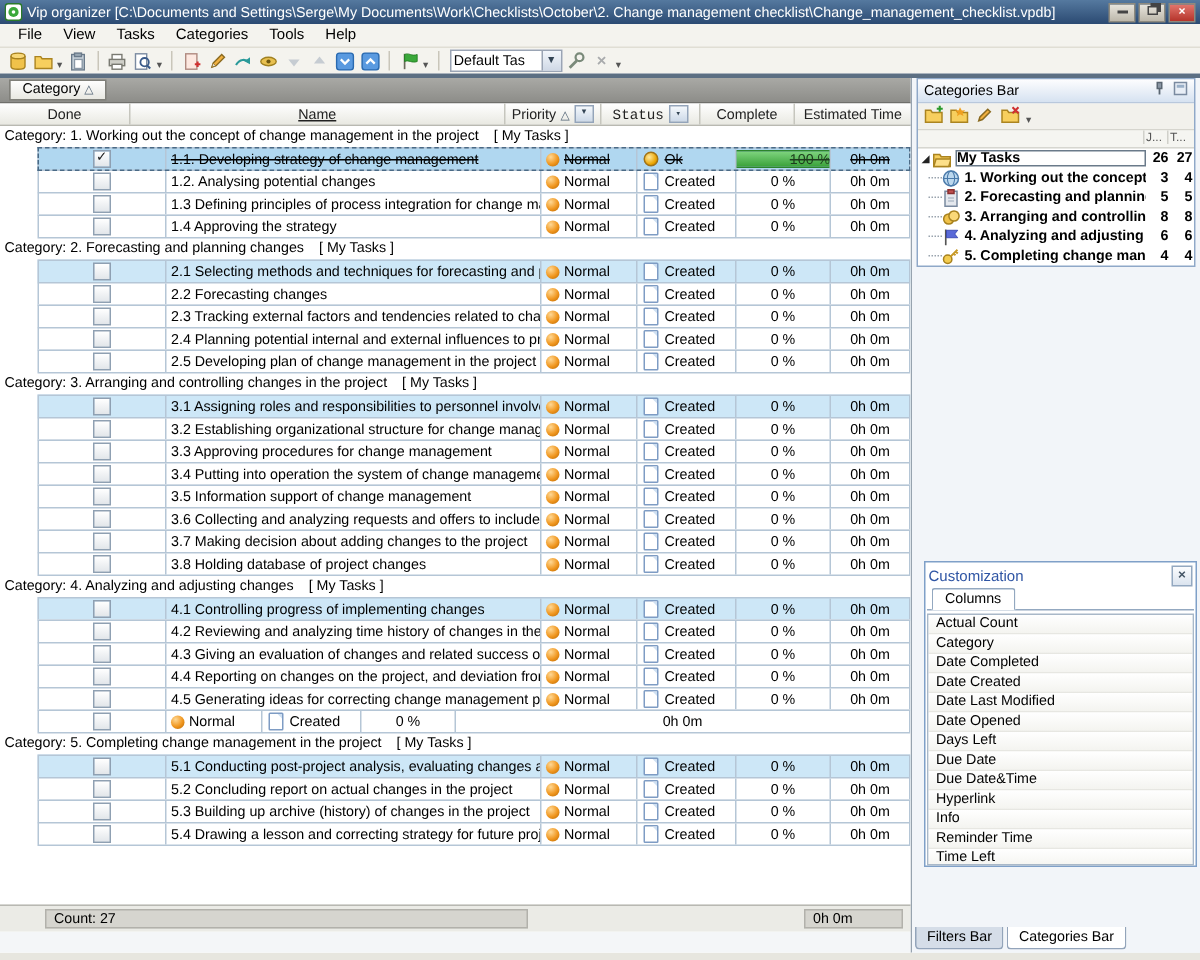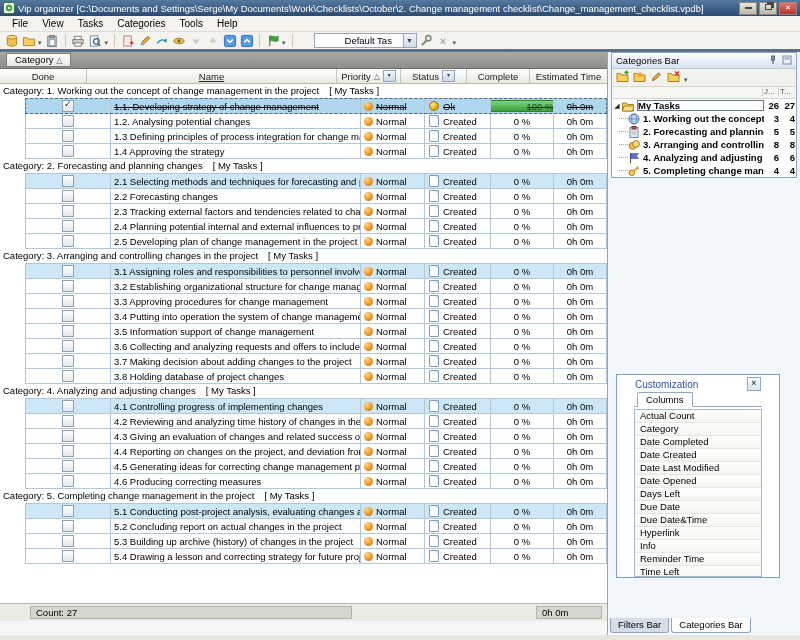"Default Tas" .combo { margin-left: 16px -> 2px; padding-left: 28px -> none }
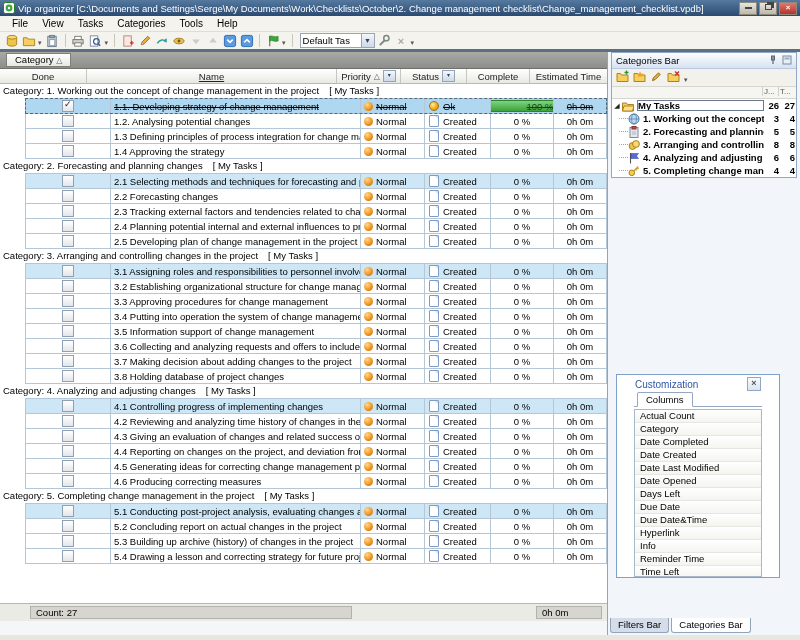"Status" .ch-st { font-family: none -> Liberation Mono, monospace }
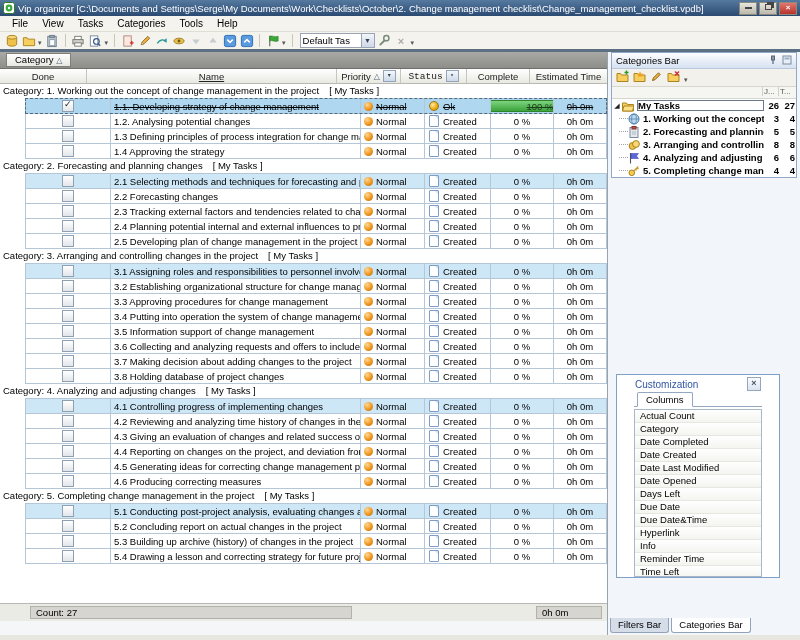"Customization" .customization { padding: 1px 17px -> 1px 1px; right: 20px -> 2px }
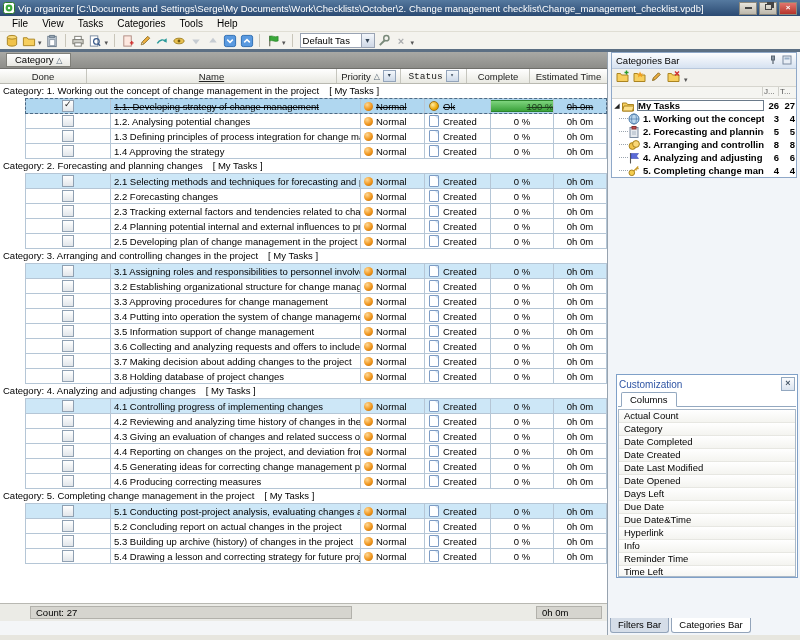"4.6 Producing correcting measures" div.td-name { html: <div> <span>4.6 Producing correcting measures</span> </div> -> none }
